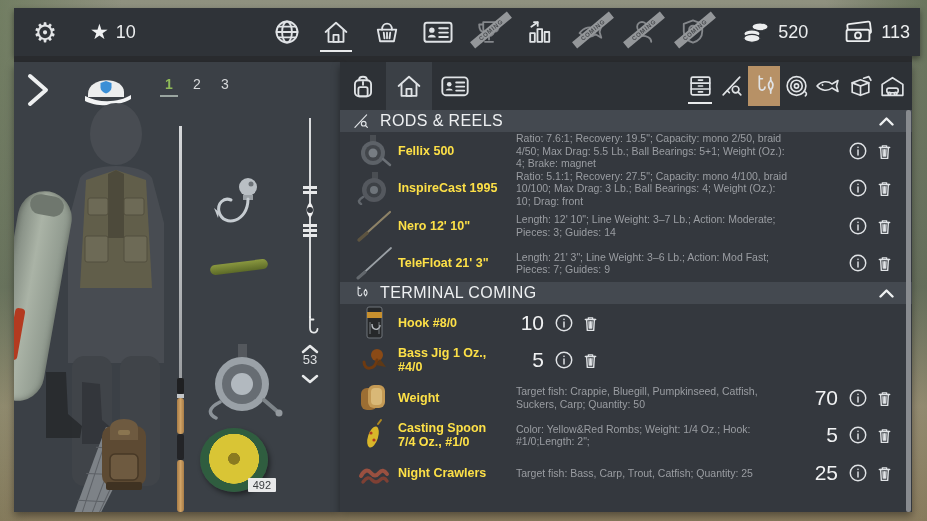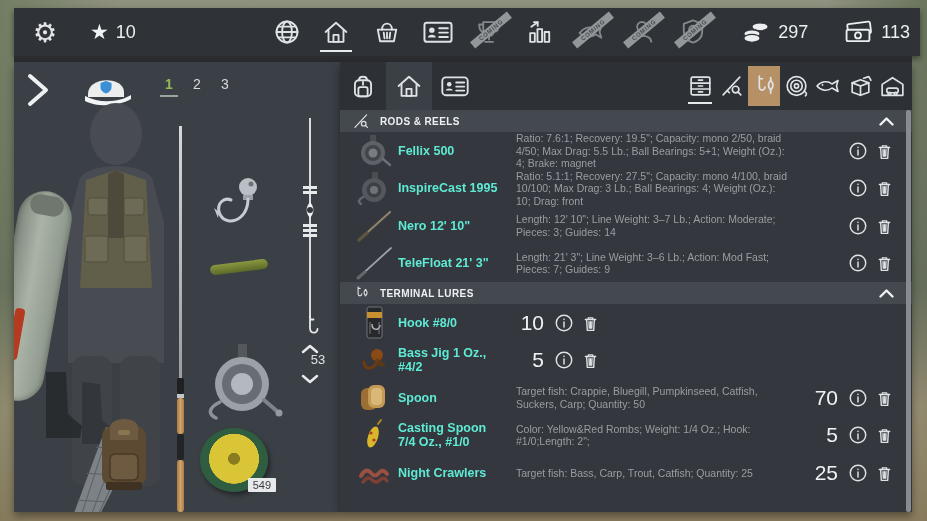"297" span.tb-num { text: 297 -> 520 }
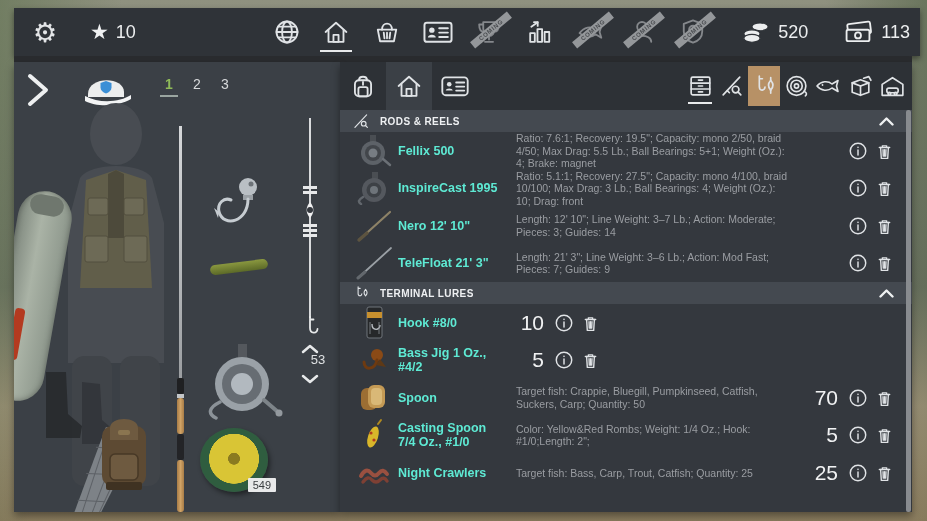"RODS & REELS" .sec .t { font-size: 10px -> 16px; font-weight: bold -> normal }
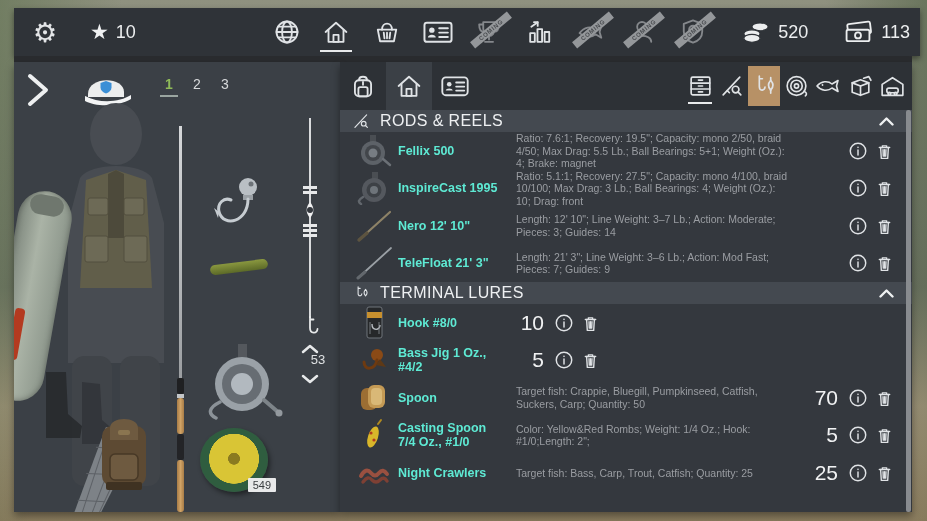"Fellix 500" .iname { color: #5eead4 -> #fde047 }
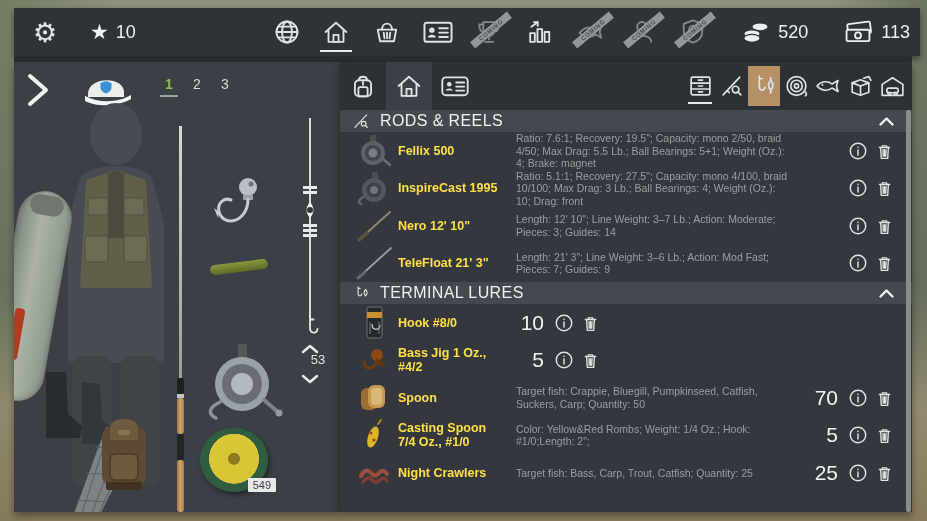"TERMINAL LURES" span.t { text: LURES -> COMING }
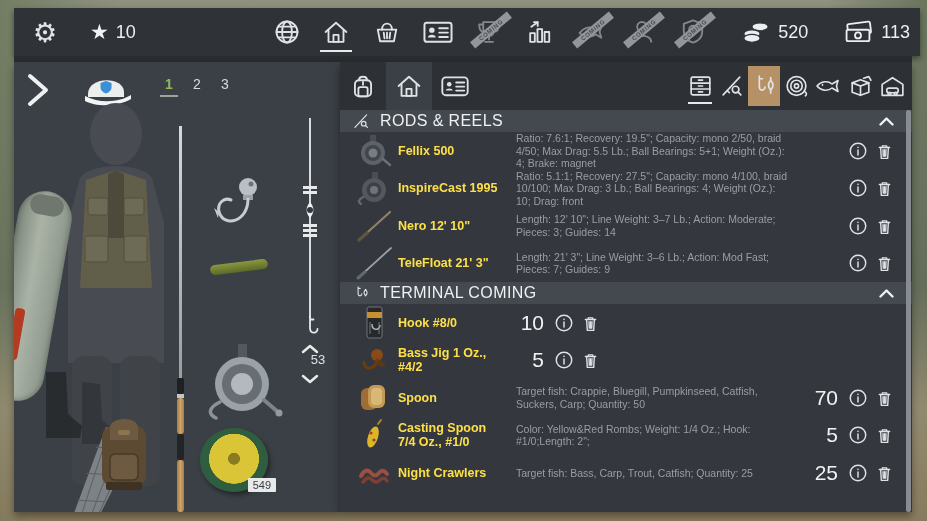"53" .depth-val { left: 8px -> 0 }
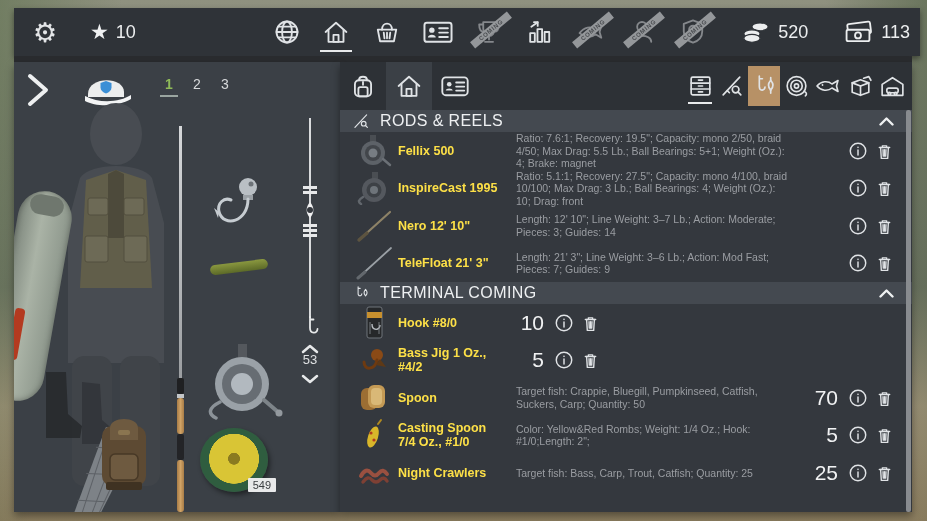"Bass Jig 1 Oz., #4/2" div.iname { text: 4/2 -> 4/0 }
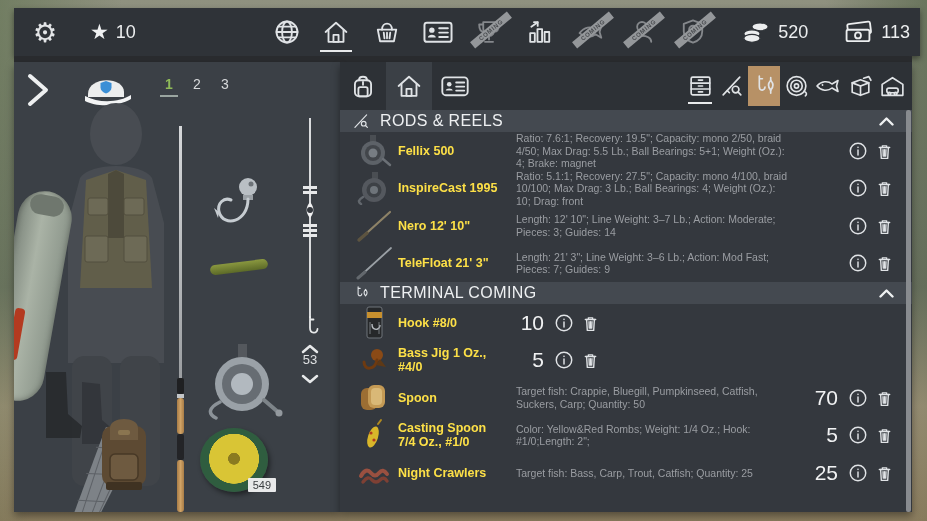"Spoon" div.iname { text: Spoon -> Weight }
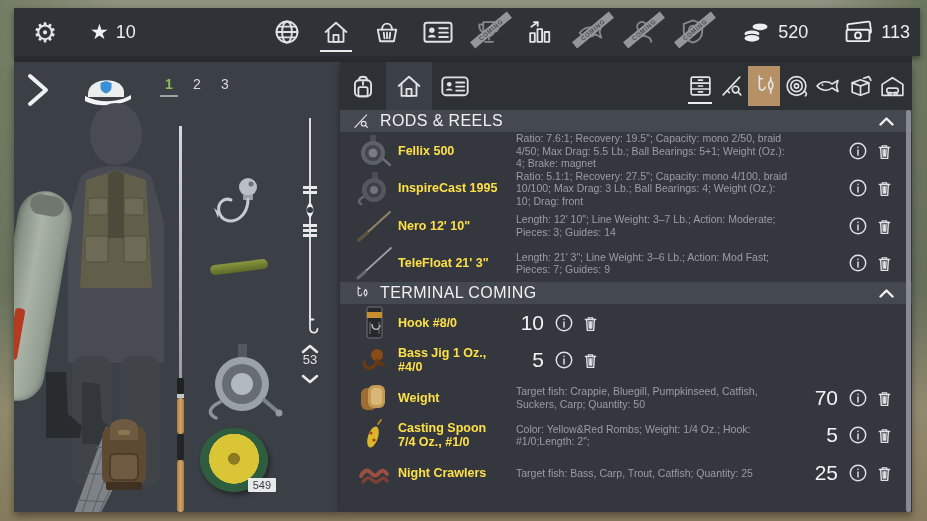"549" div.spool-badge { text: 549 -> 492 }
